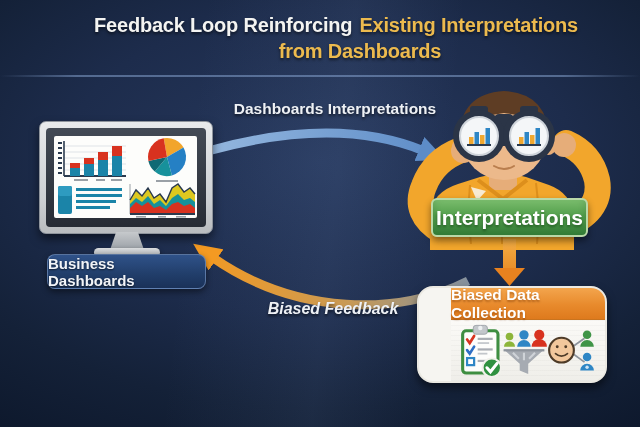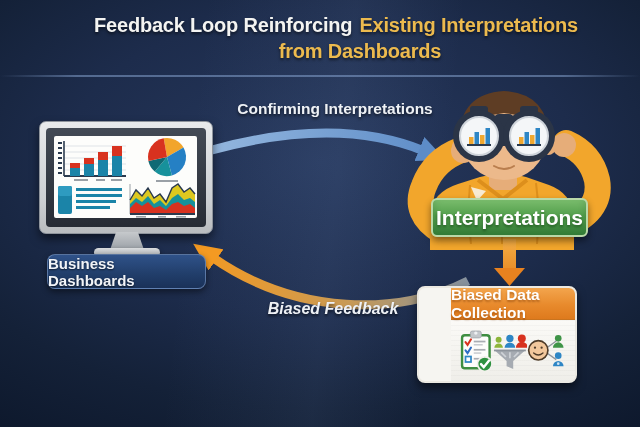"Confirming Interpretations" div.confirming-label { text: Confirming -> Dashboards }
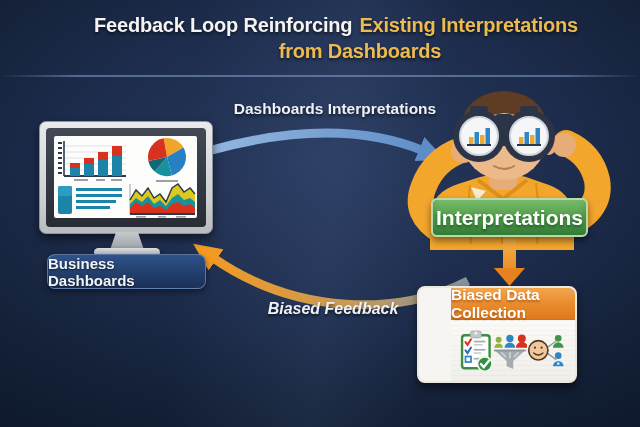"Biased Data Collection" .collection-box { border-radius: 8px -> 16px; width: 160px -> 190px }
